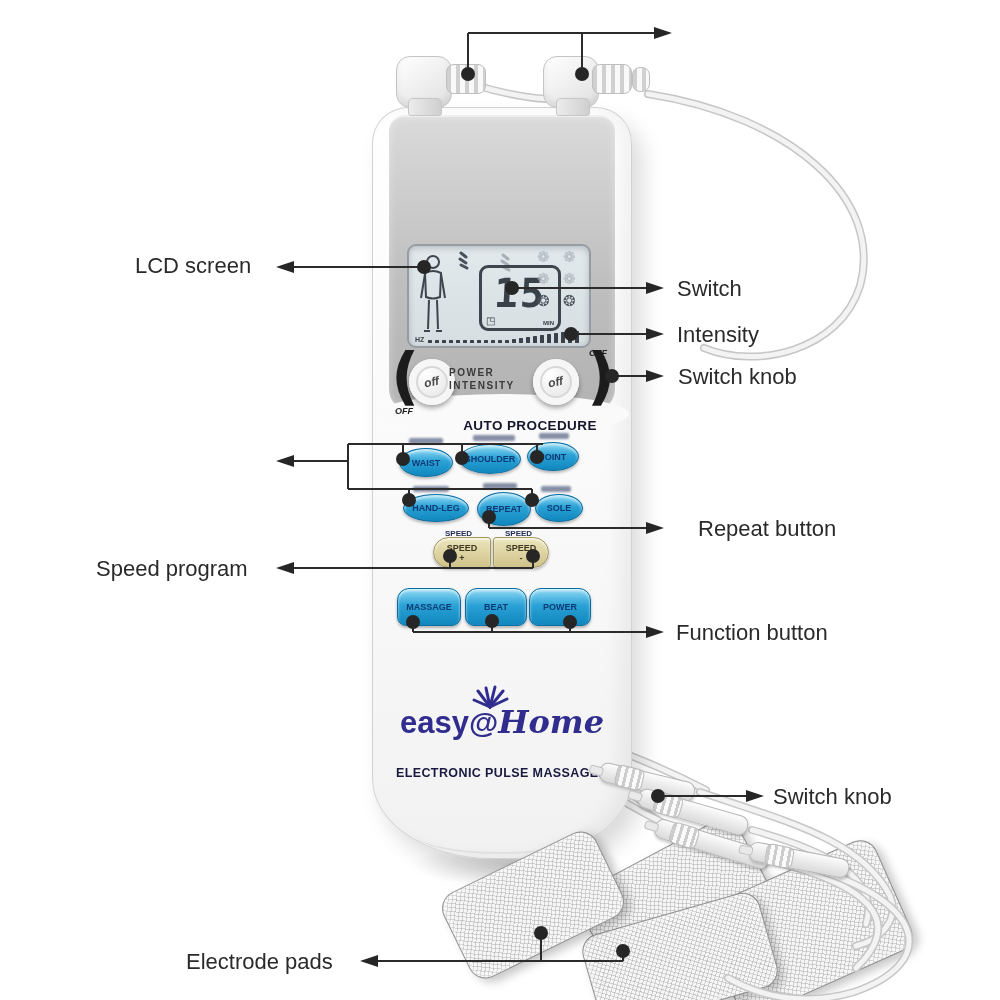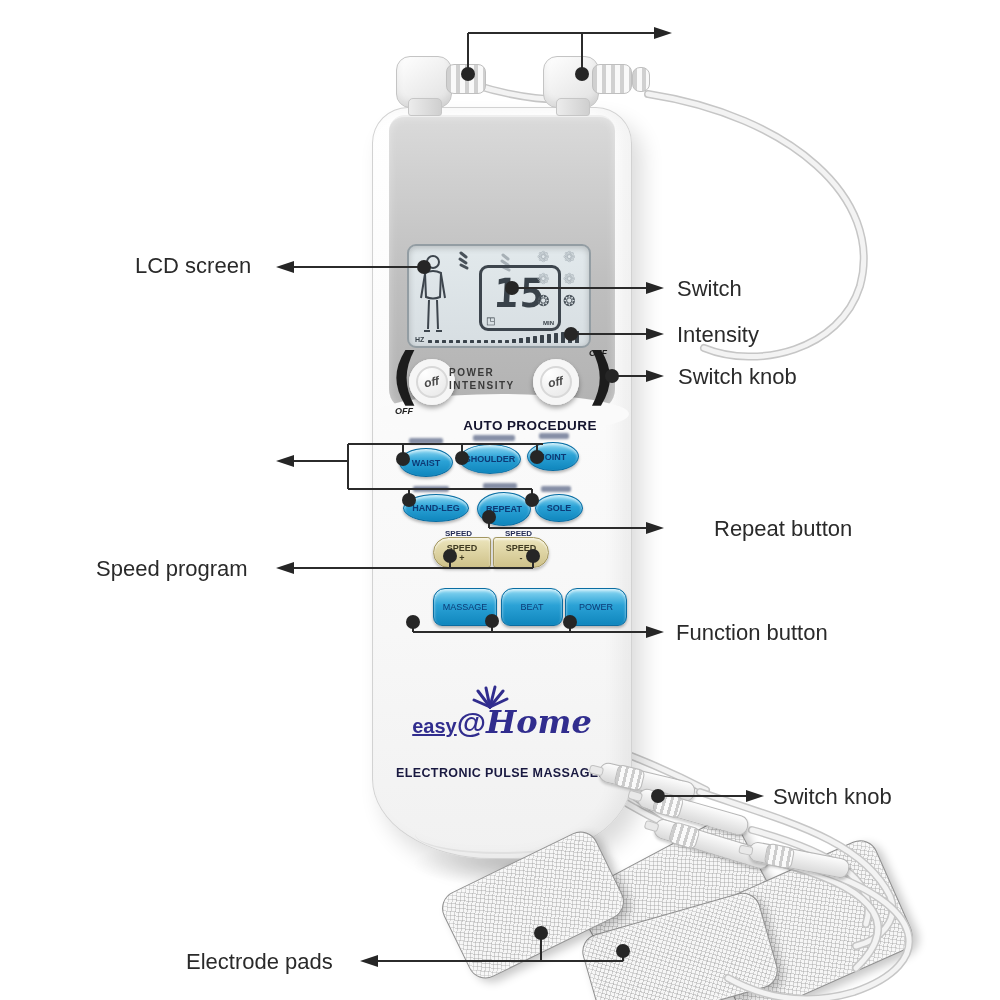"Repeat button" div.callout-label { left: 714px -> 698px }
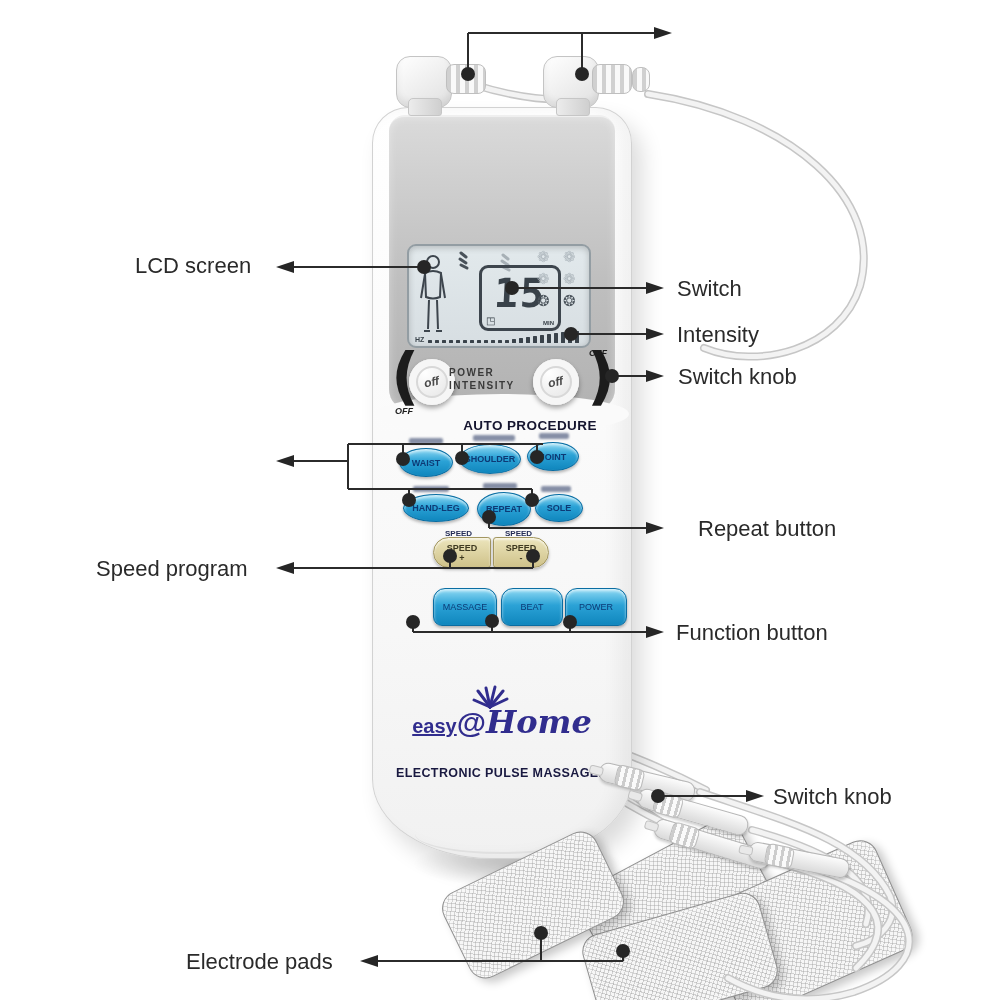"MASSAGE" .rectbtn { font-weight: normal -> bold; margin-left: 36px -> none }
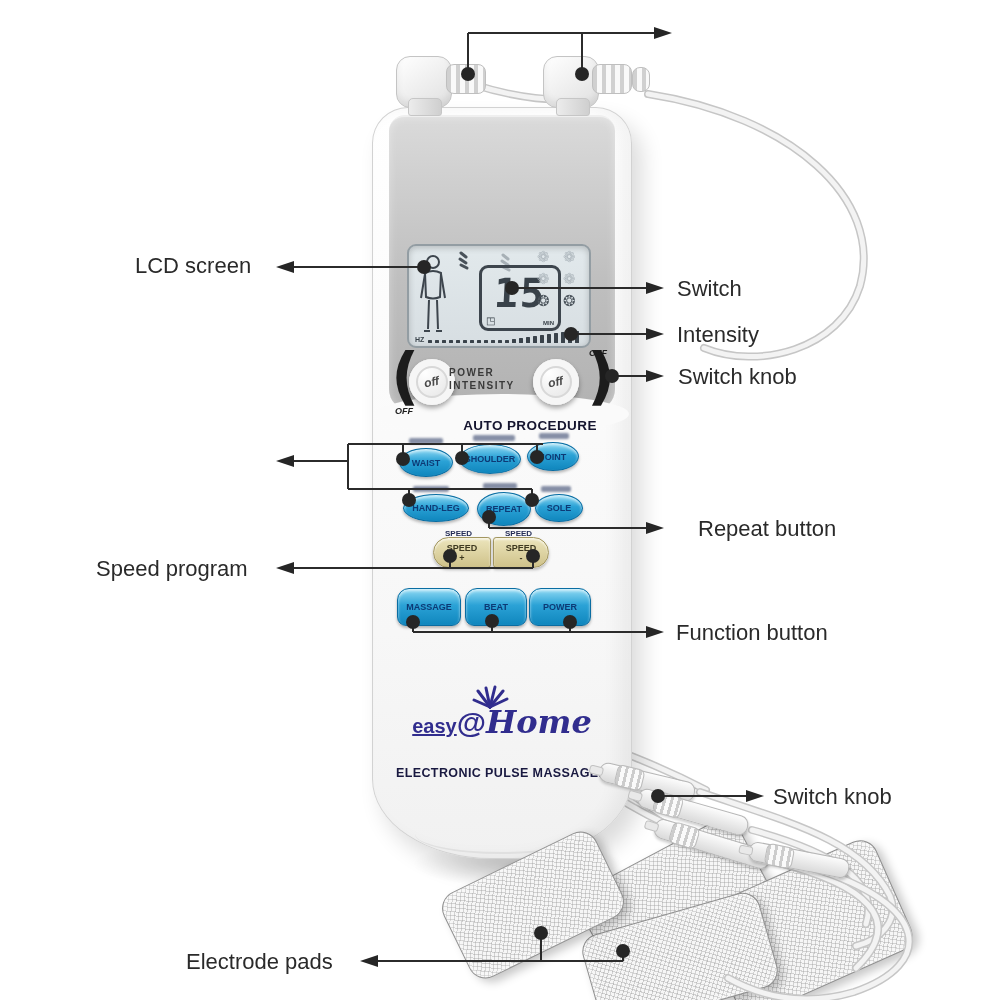"easy" .logo .easy { font-size: 20px -> 31px; text-decoration: underline -> none }
